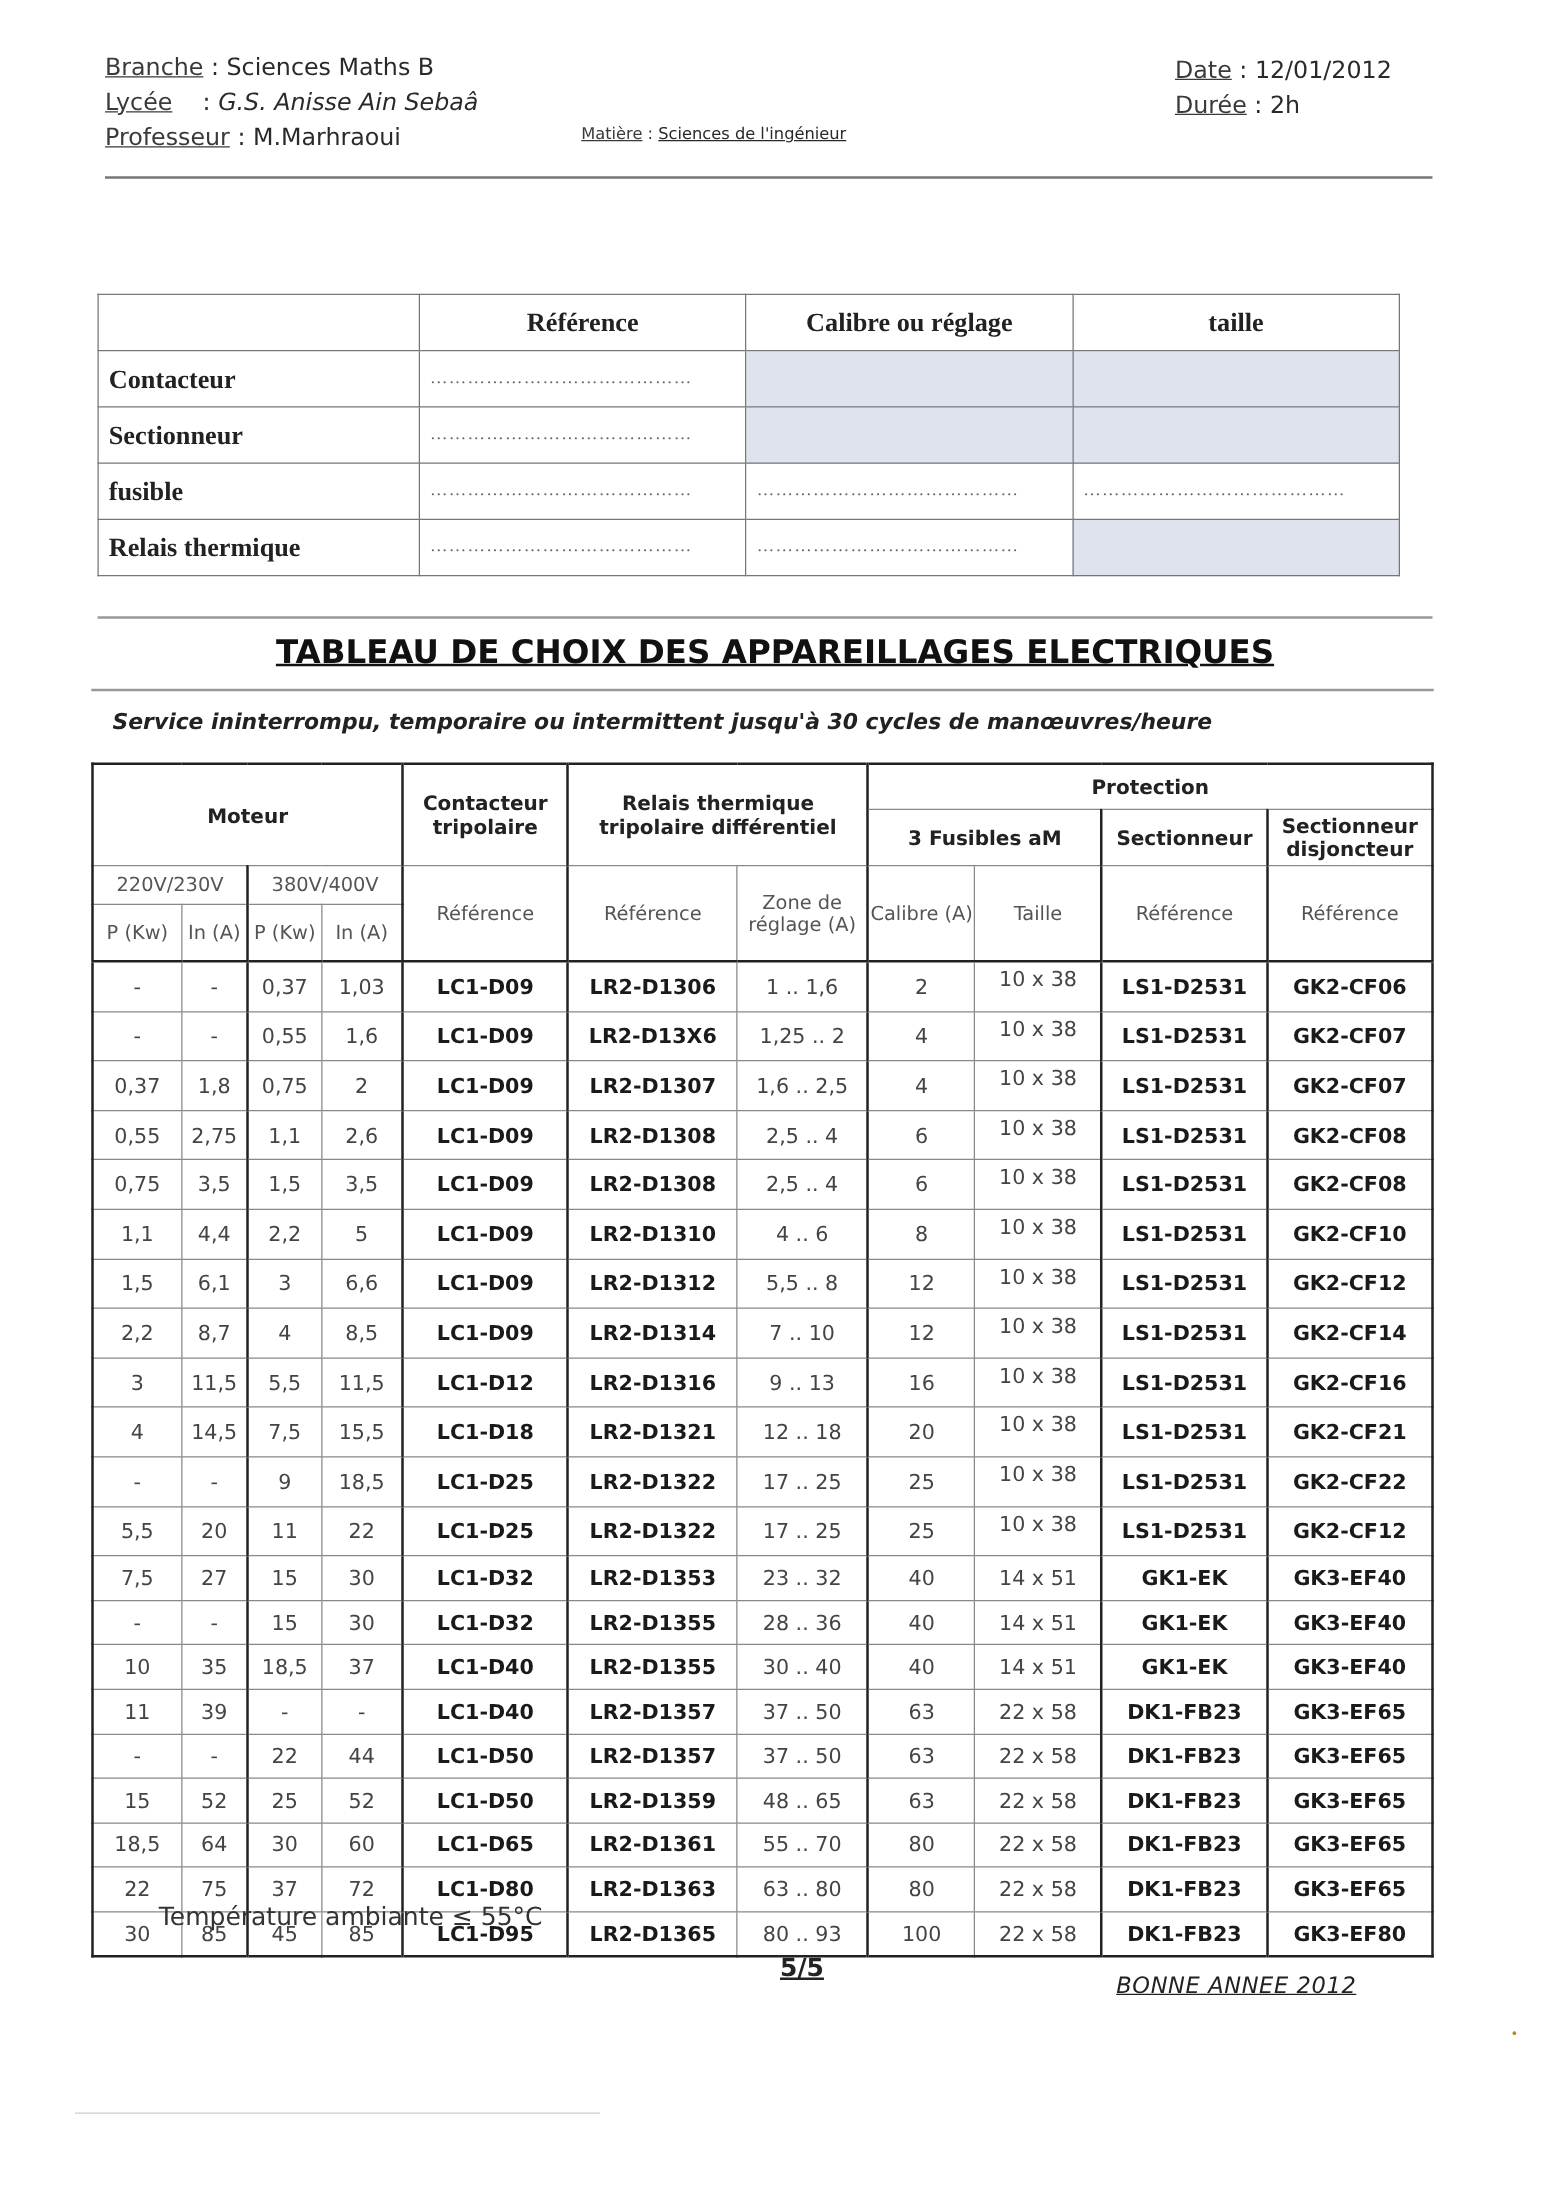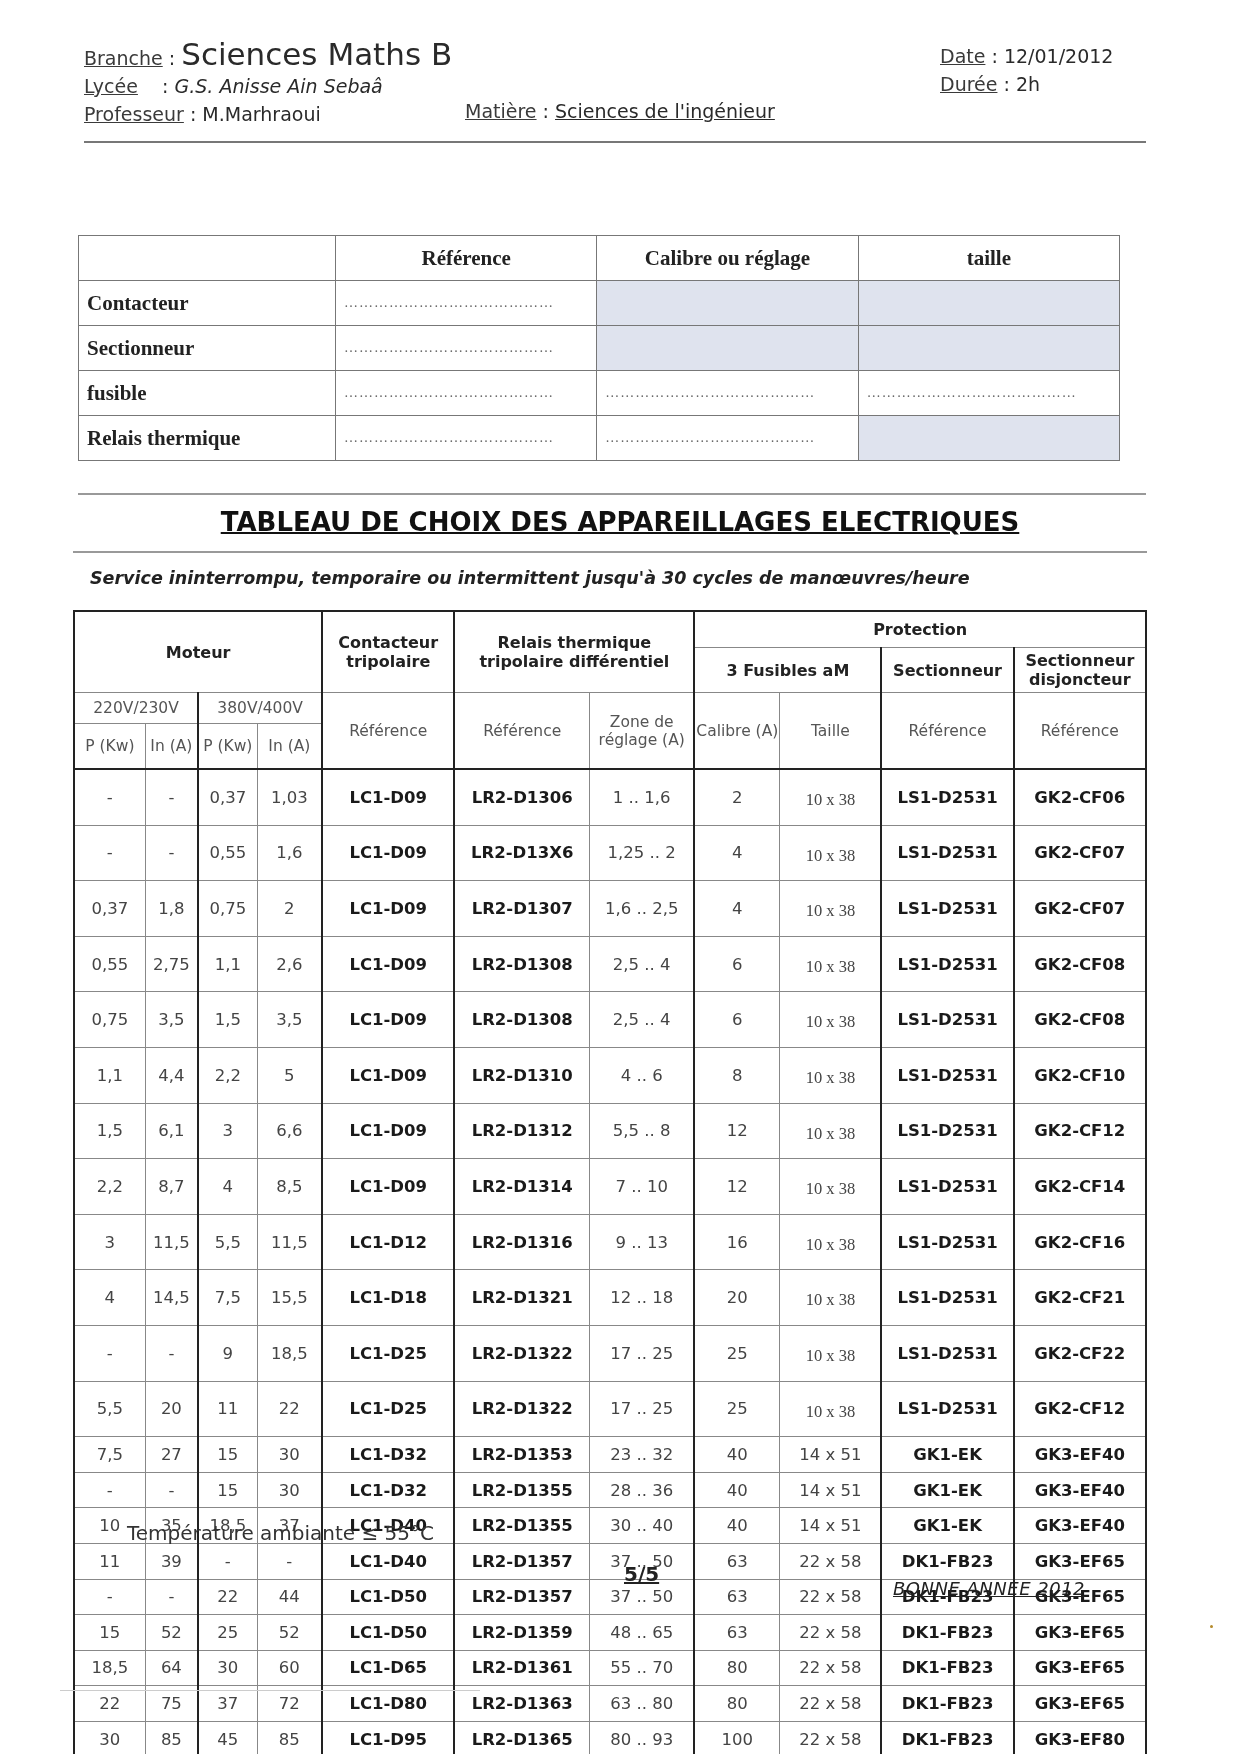"Sciences Maths B" .hdr-left .big { font-size: 31px -> 19px }
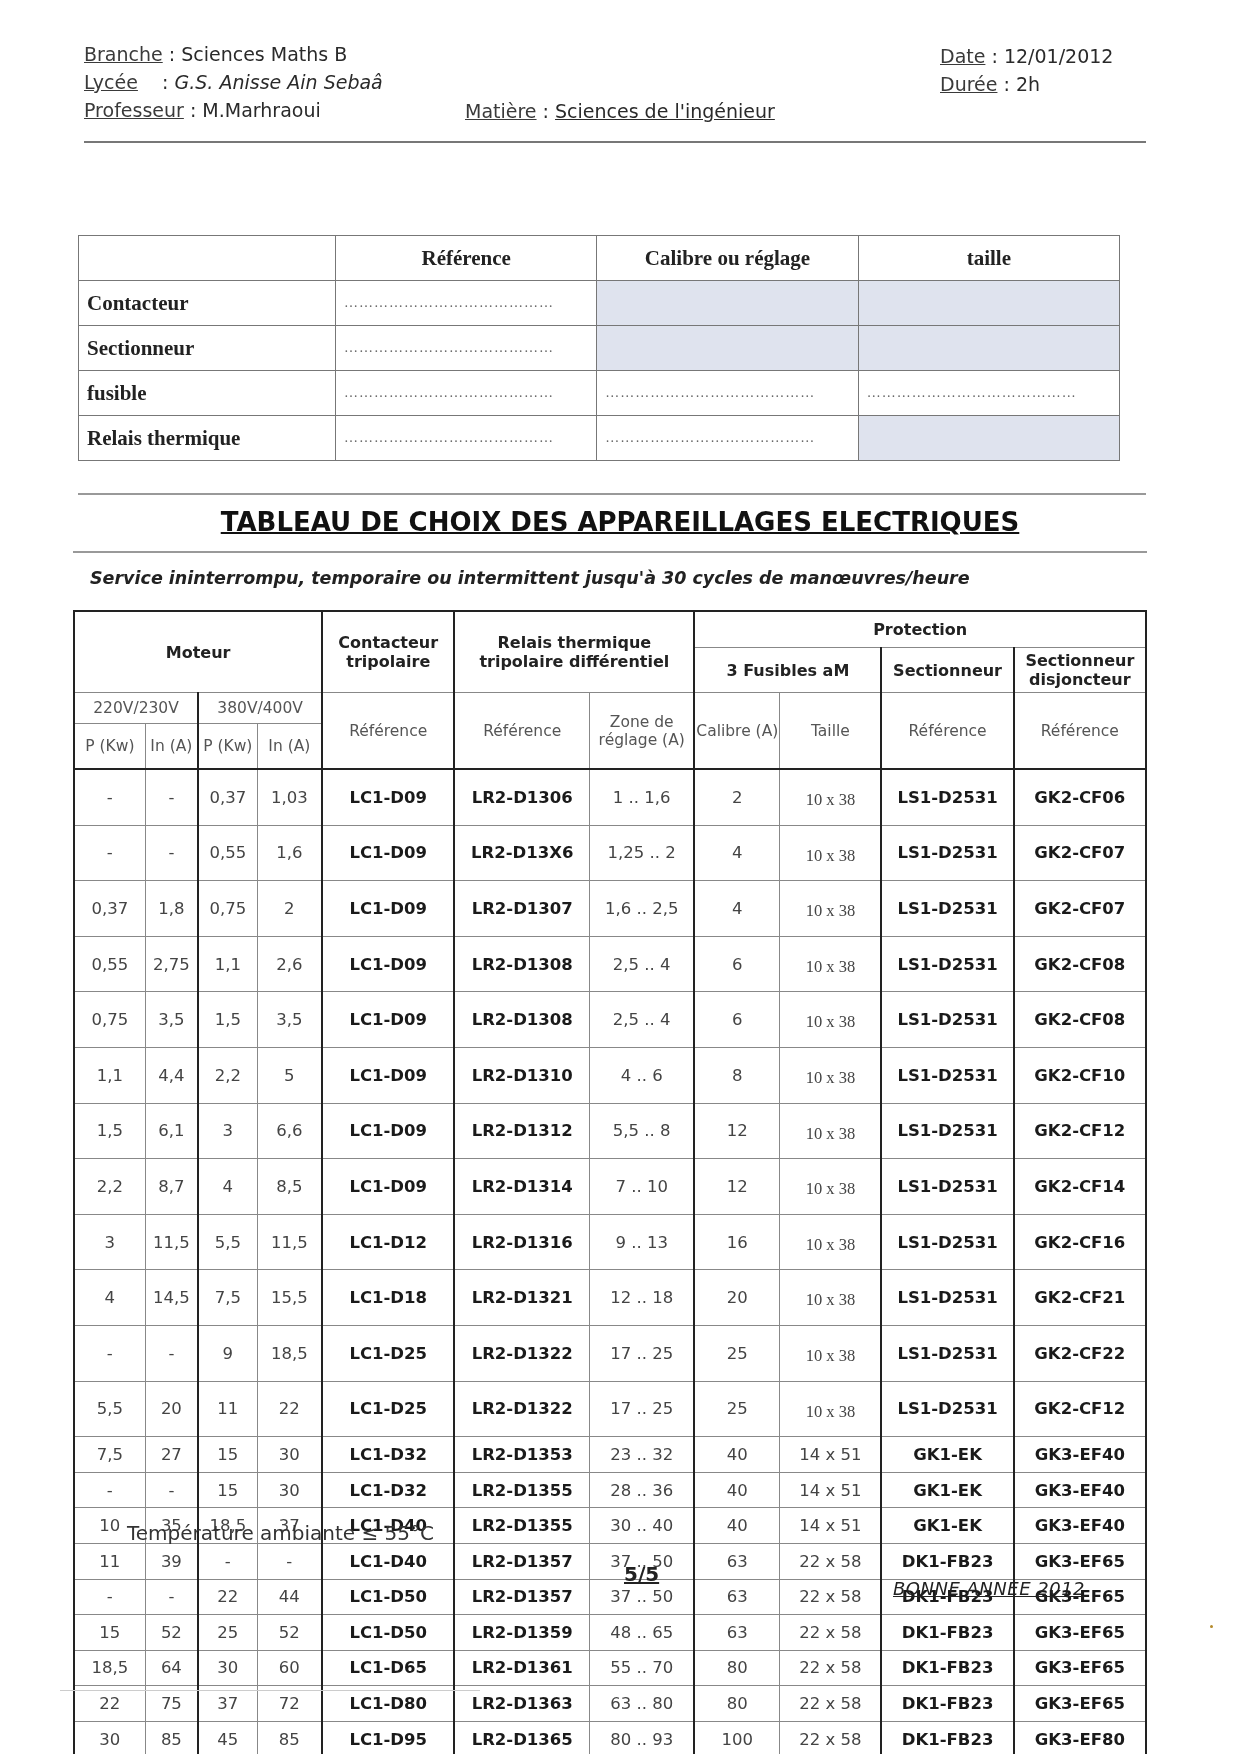"Matière : Sciences de l'ingénieur" .hdr-subject { font-size: 19px -> 13px }
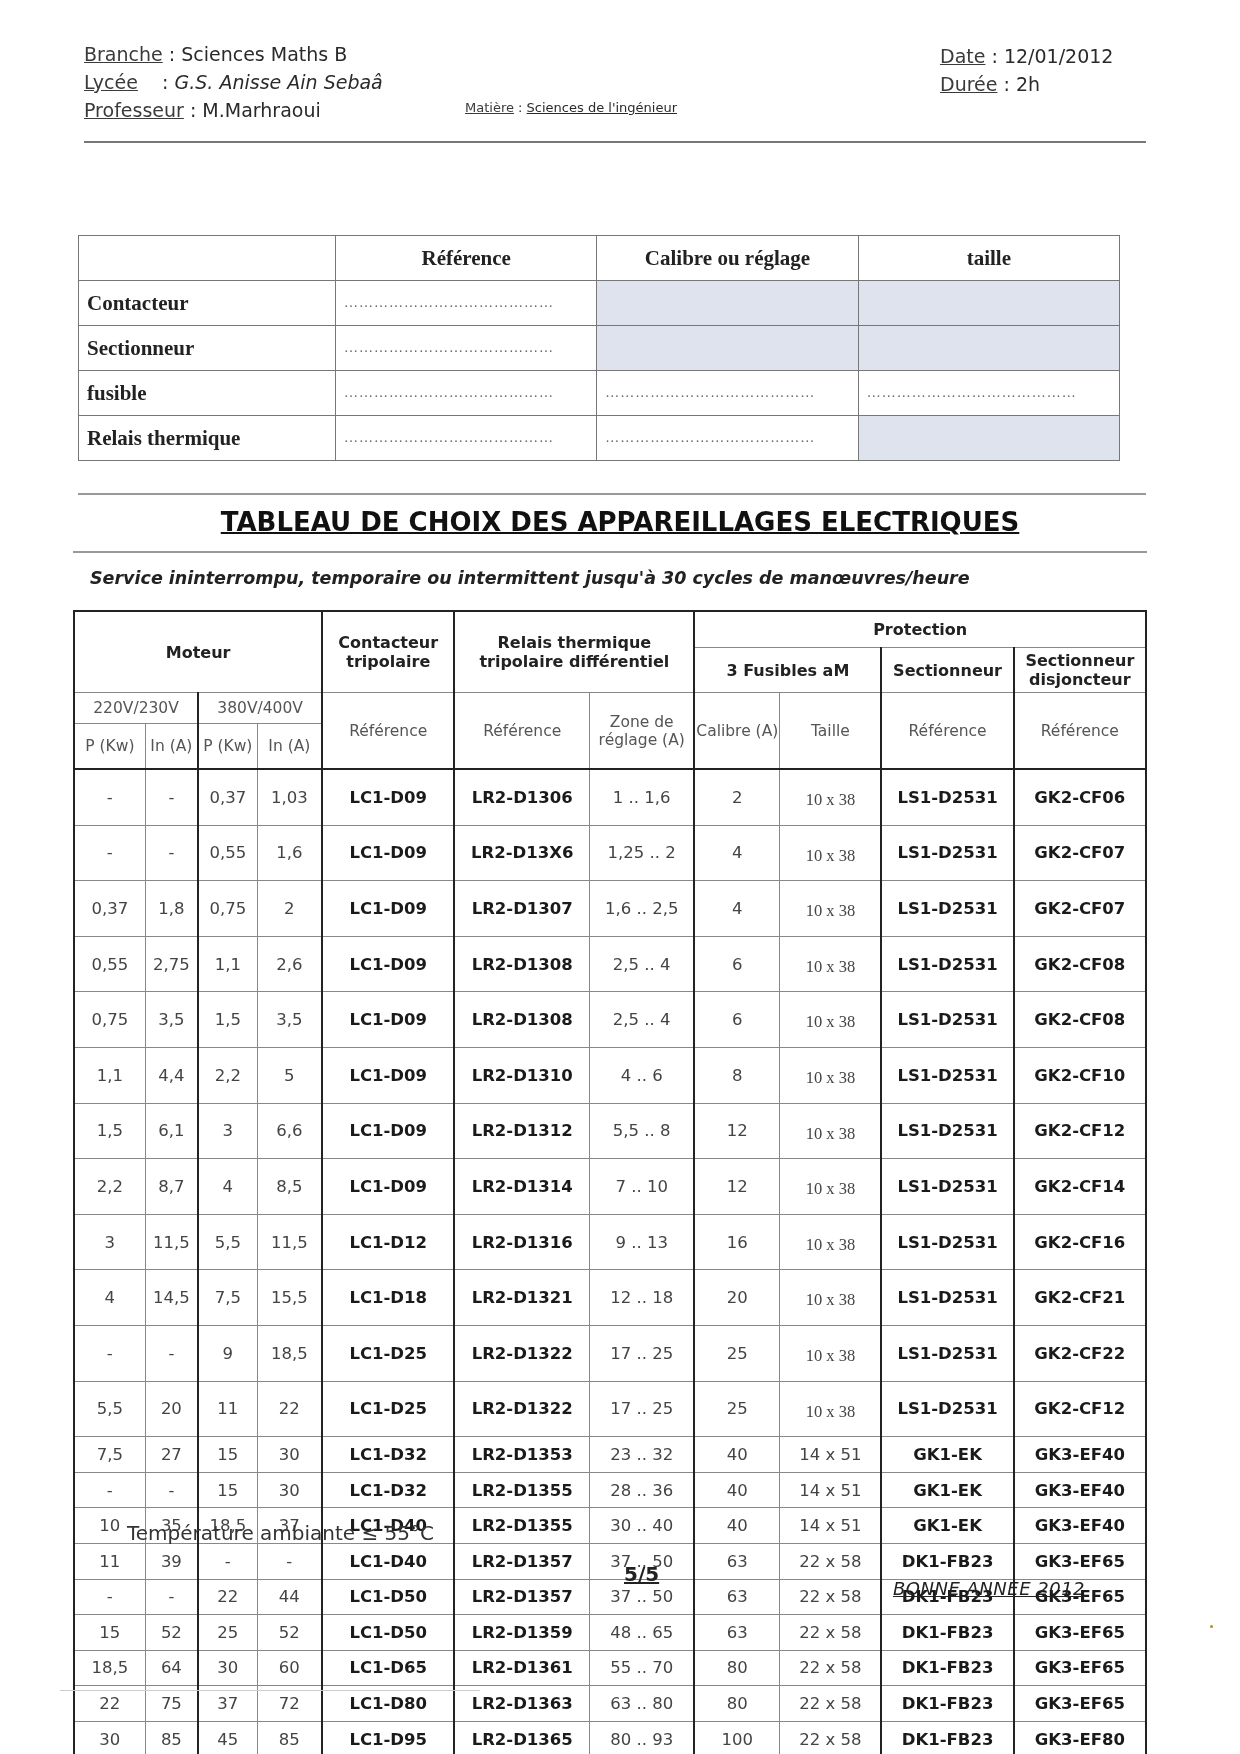"10 x 38" table.choice td.sz { font-family: Liberation Serif, serif -> none; padding-top: 20px -> 4px }
